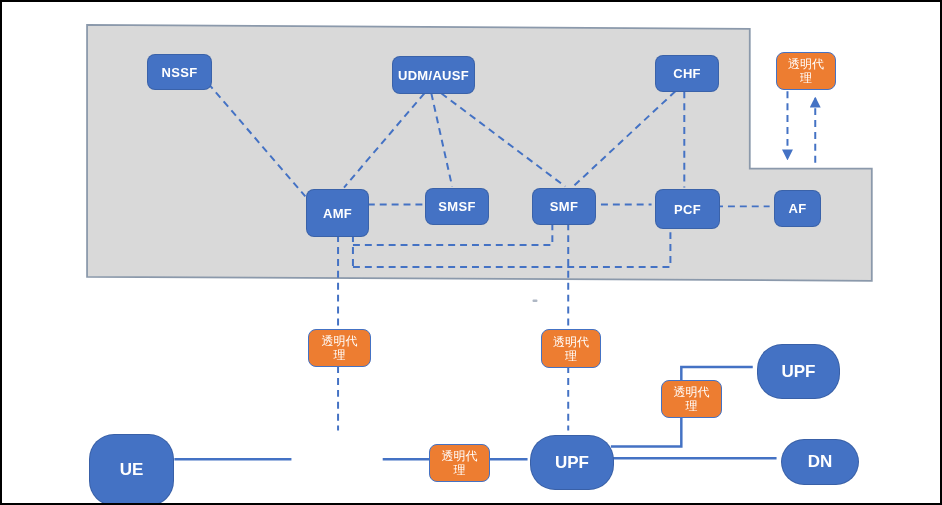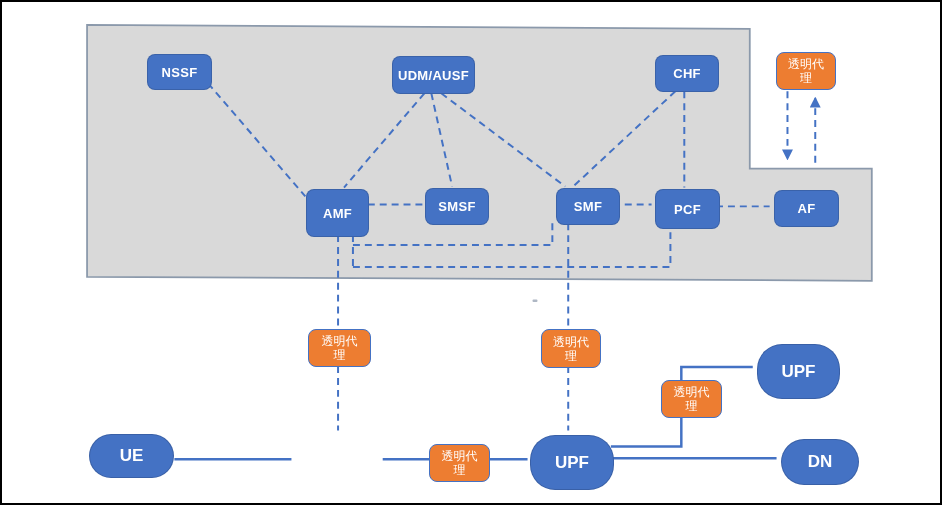"SMF" div.node { left: 554px -> 530px }
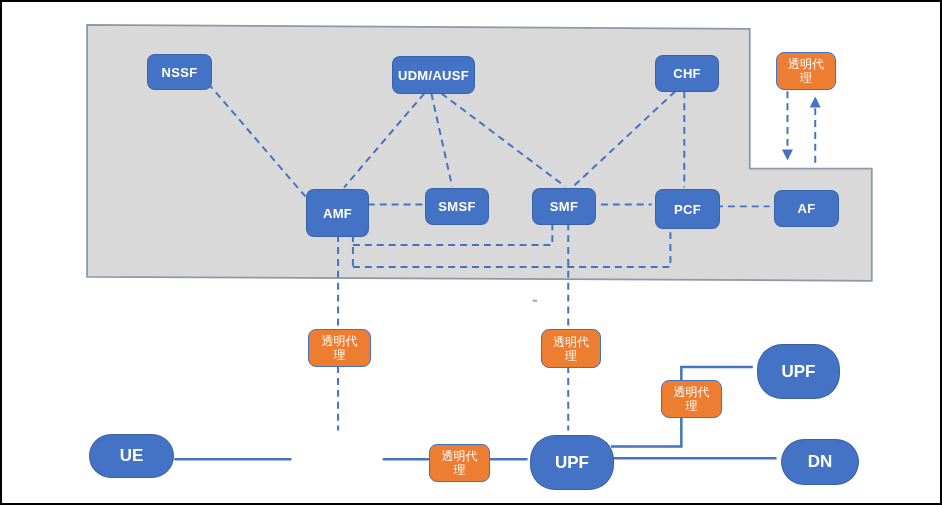"AF" div.node { width: 65px -> 47px }
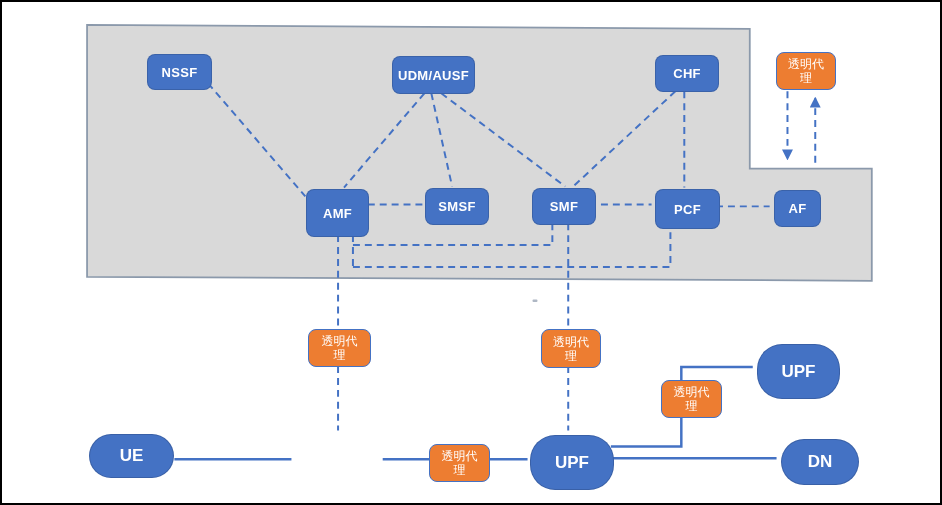"UE" div.node { height: 44px -> 72px }
